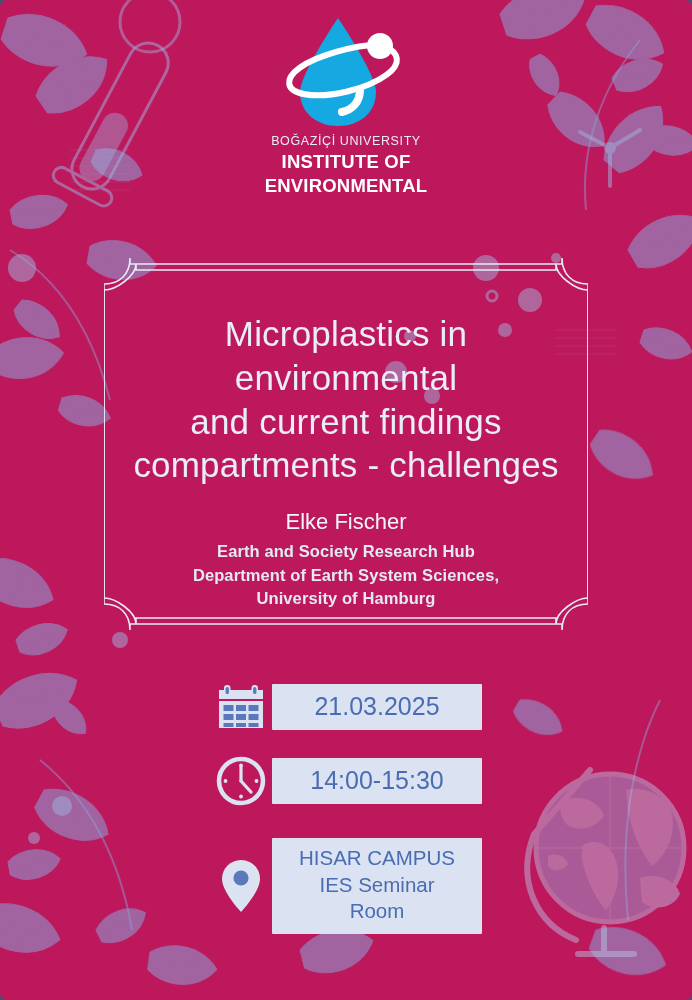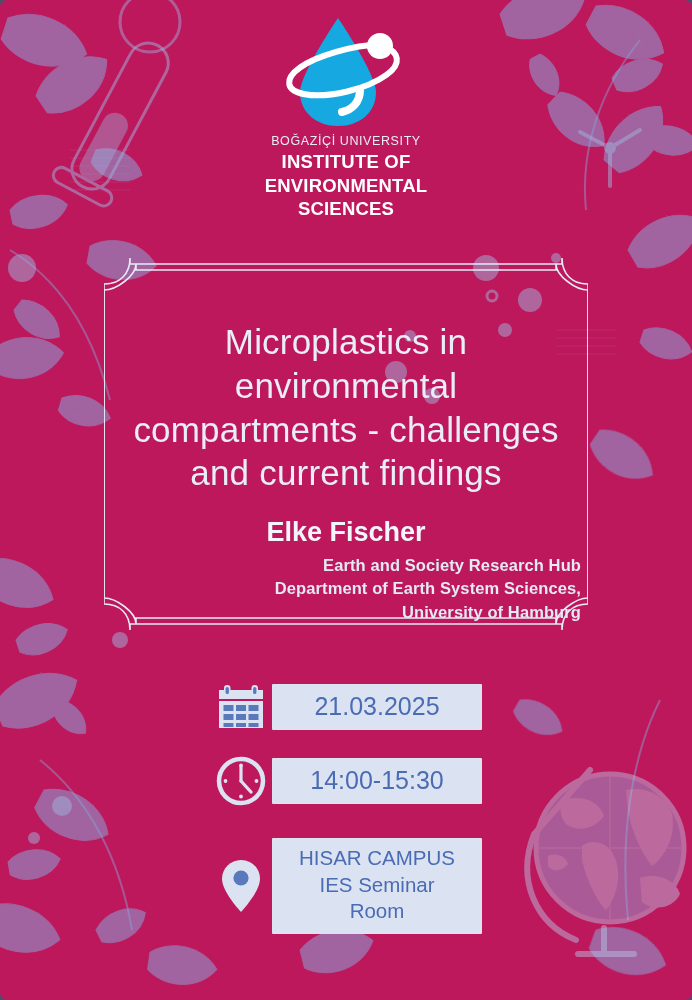"SCIENCES" div { html: <div>SCIENCES</div> -> none }
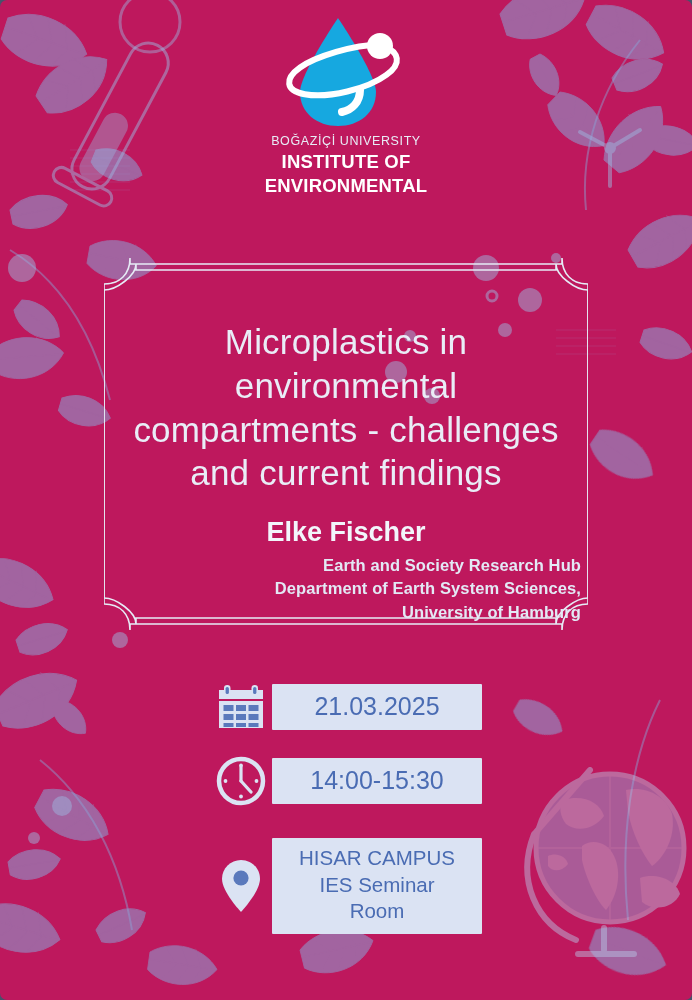"Microplastics in" .title-block { padding: 0 7px -> 0 0; top: 62px -> 54px }
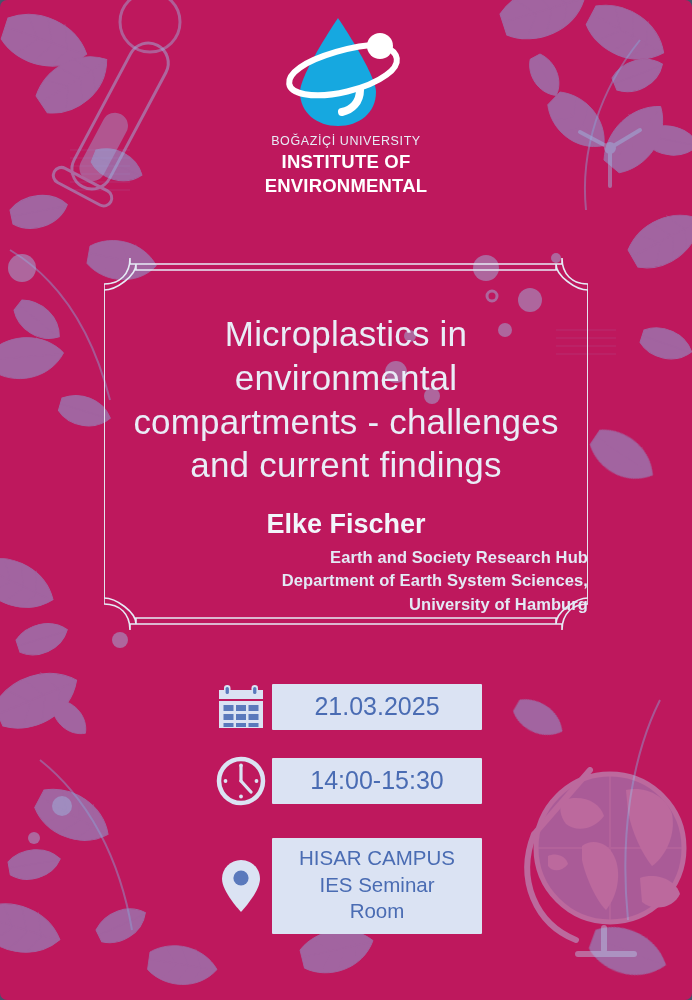"compartments - challenges" div { order: before "and current findings" -> after "and current findings" }
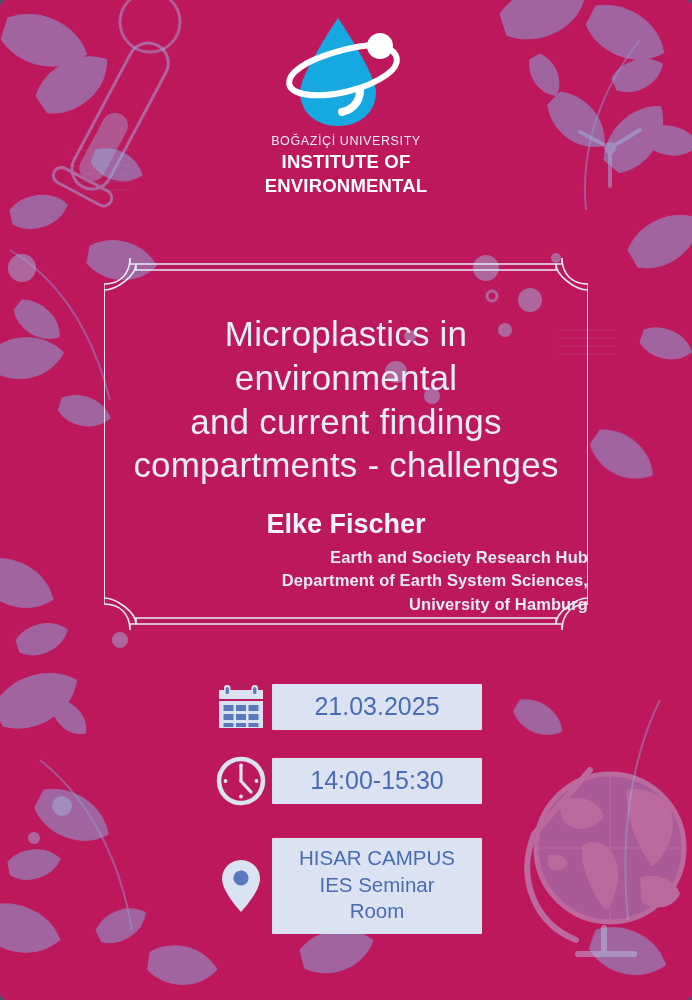"Elke Fischer" .speaker { font-size: 27px -> 22px; font-weight: 700 -> 400 }
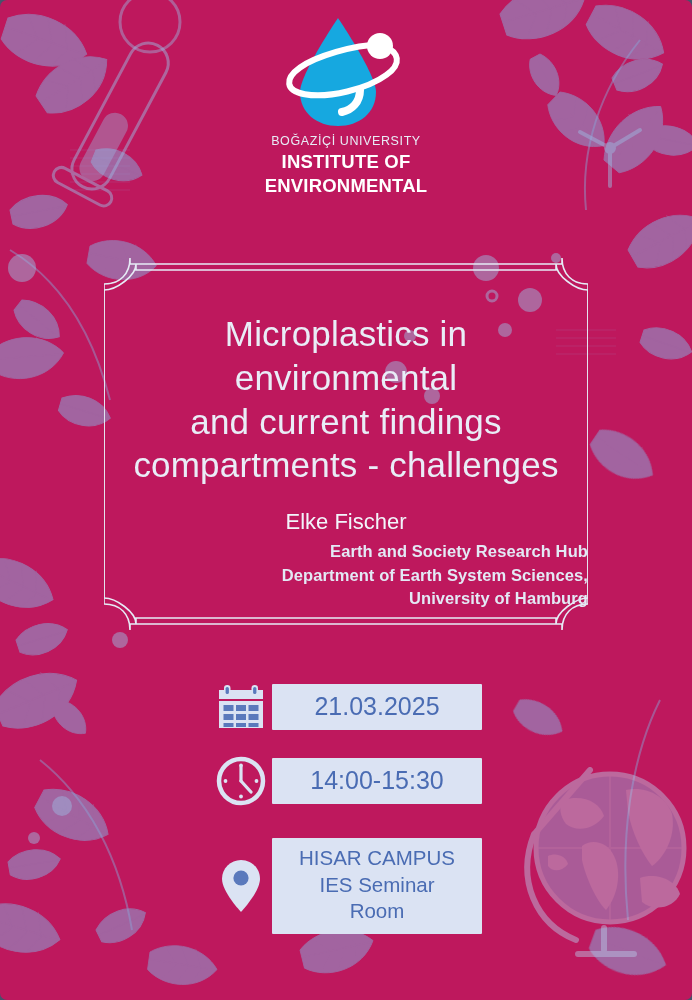"Earth and Society Research Hub" .affil { text-align: right -> none }
